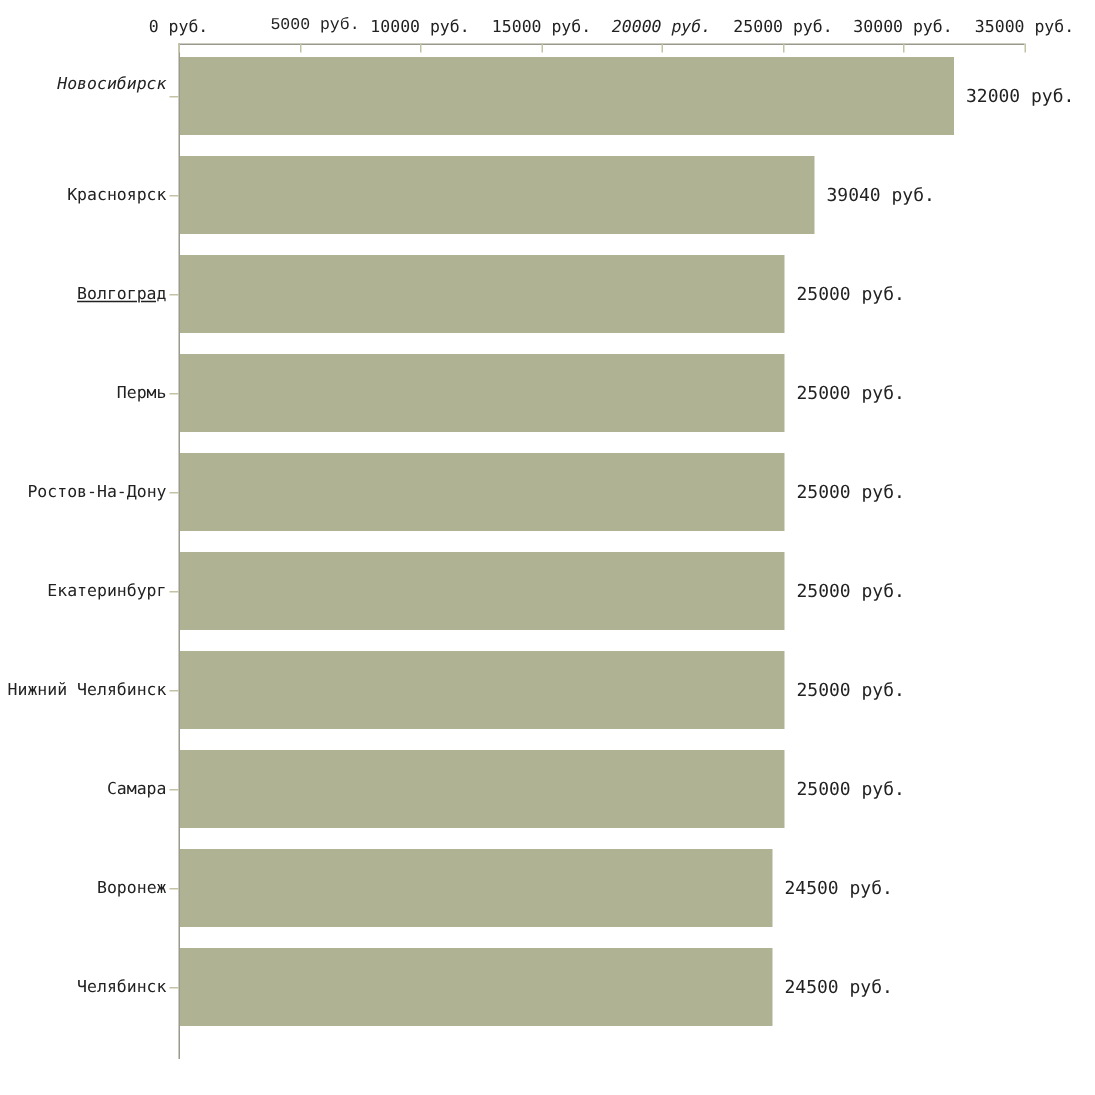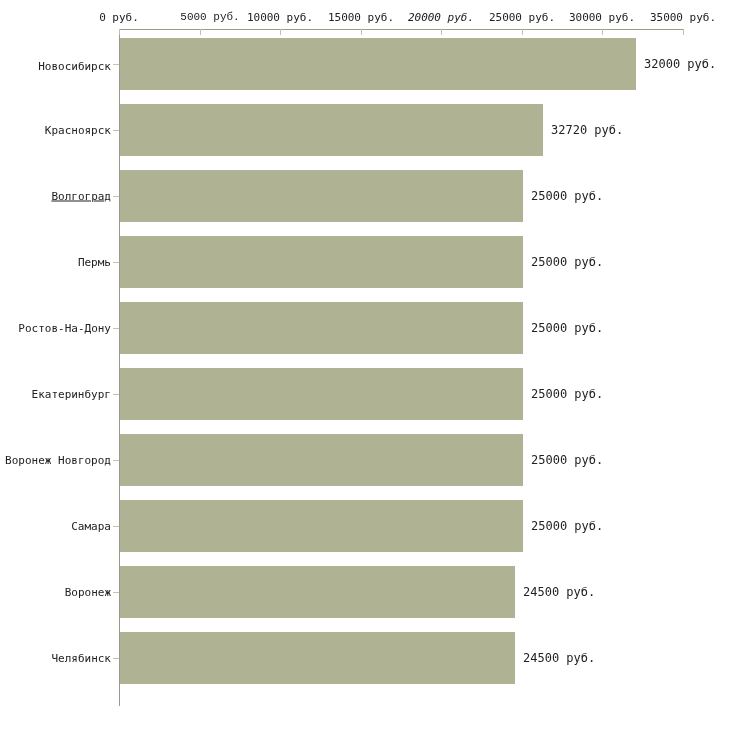"Новосибирск" div.y-tick-label { font-style: none -> italic; top: 66px -> 56px }
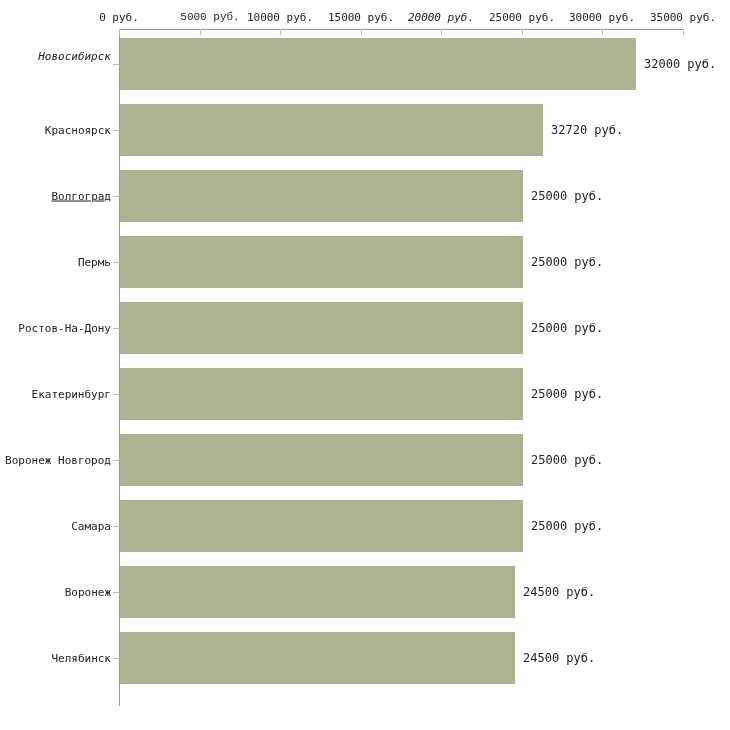"32720 руб." div.bar-value { text: 32720 -> 39040 }
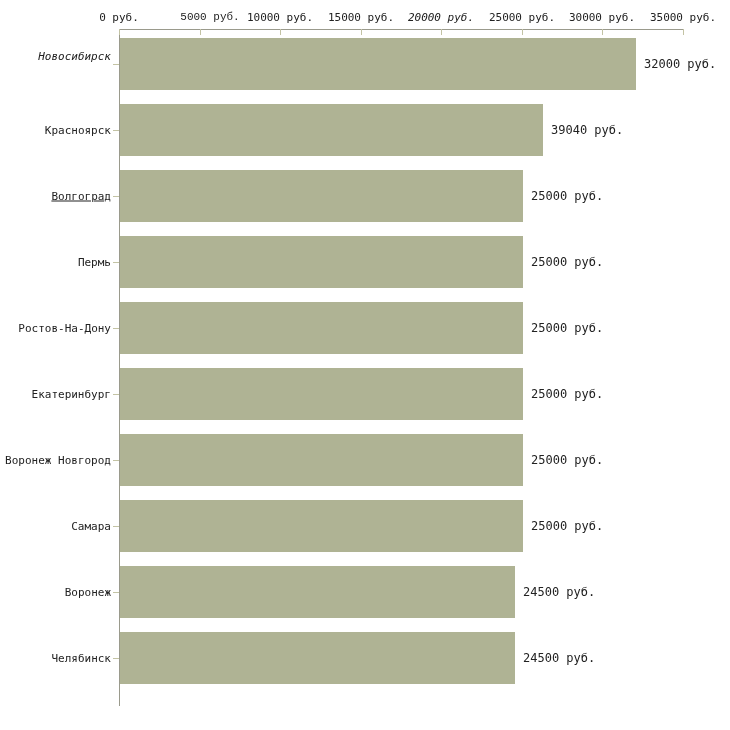"Воронеж Новгород" div.y-tick-label { text: Воронеж Новгород -> Нижний Челябинск }
